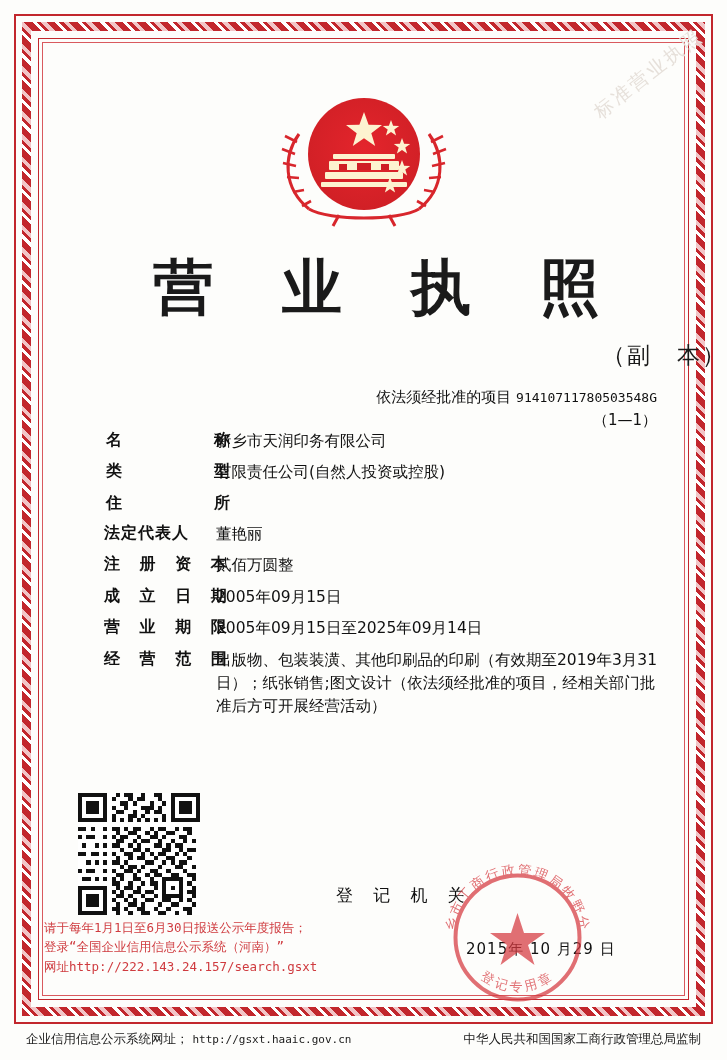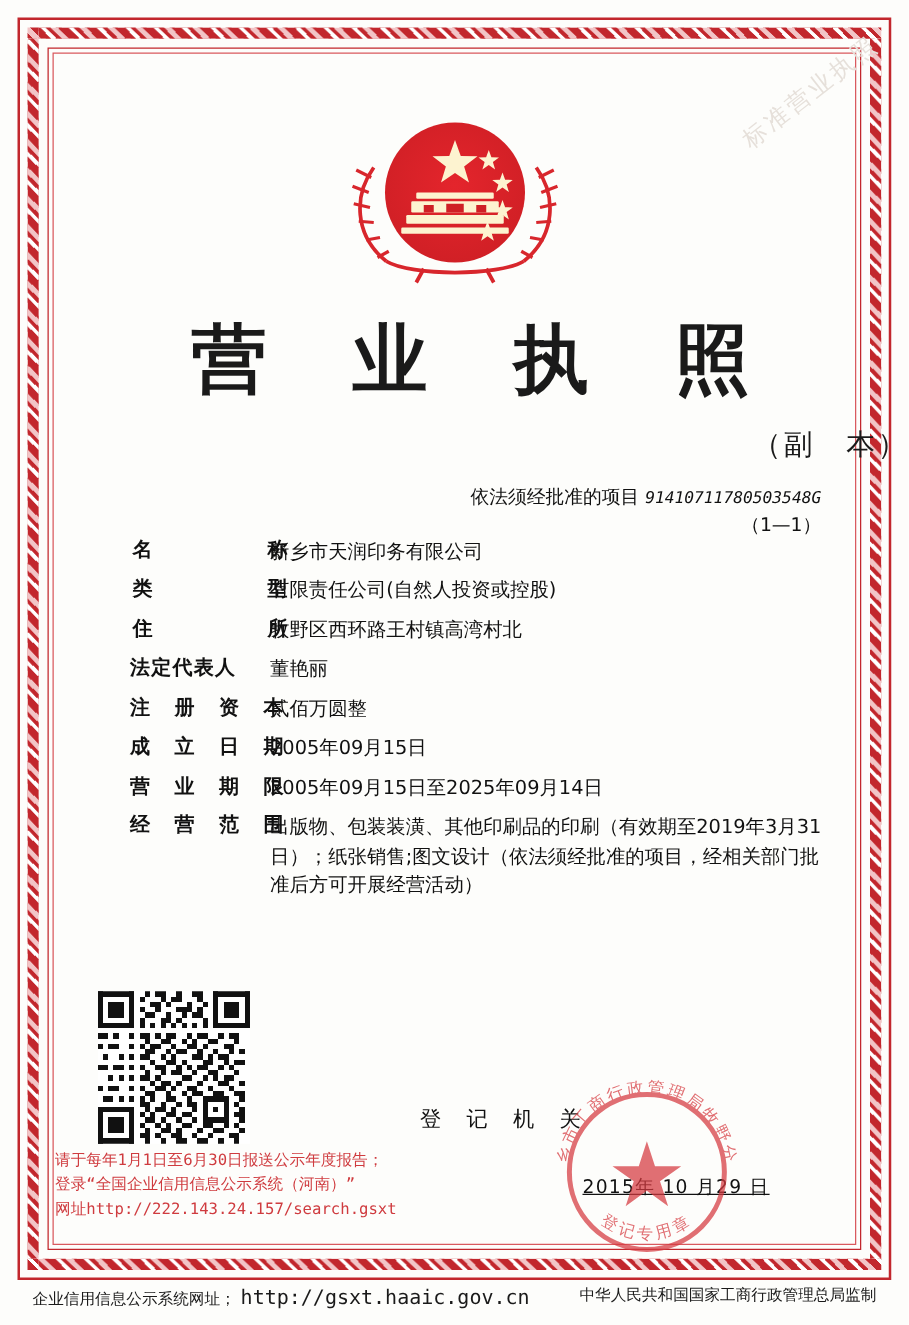"91410711780503548G" .credit-line .code { font-style: italic -> none }
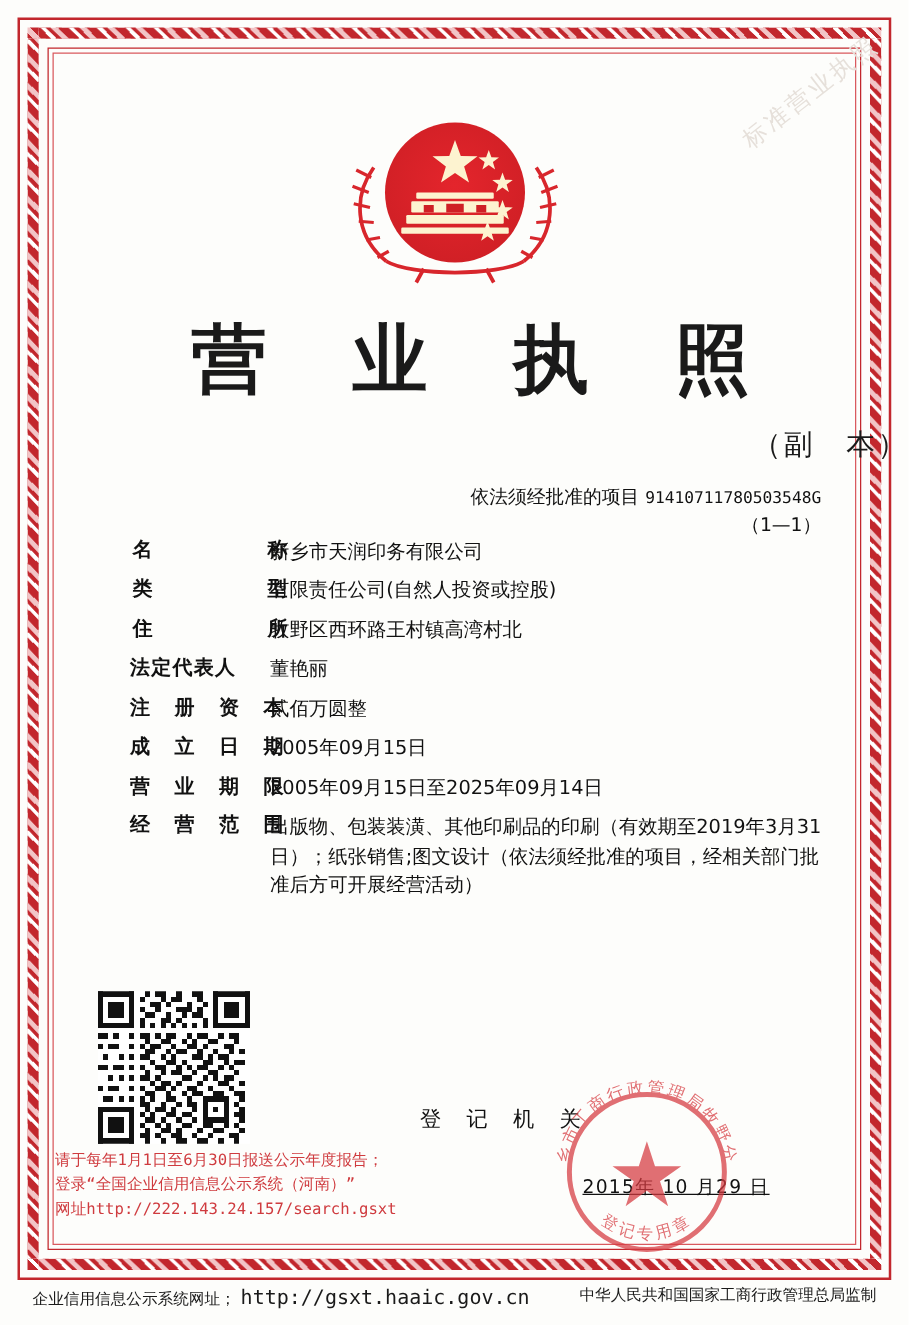"牧野区西环路王村镇高湾村北" div.field-value { html: <div>牧野区西环路王村镇高湾村北</div> -> none }
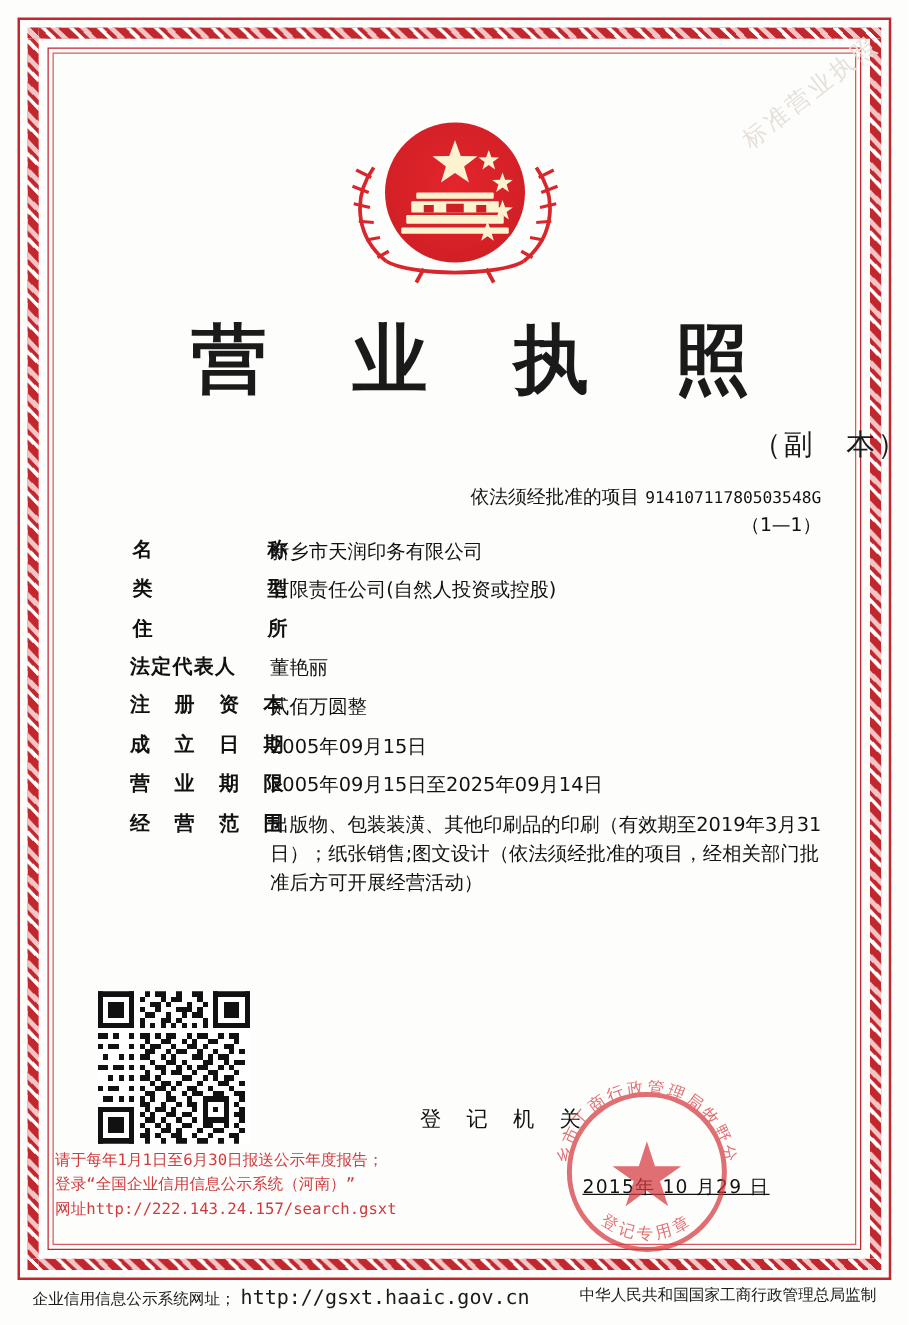"2015年 10 月29 日" .reg-date { text-decoration: underline -> none }
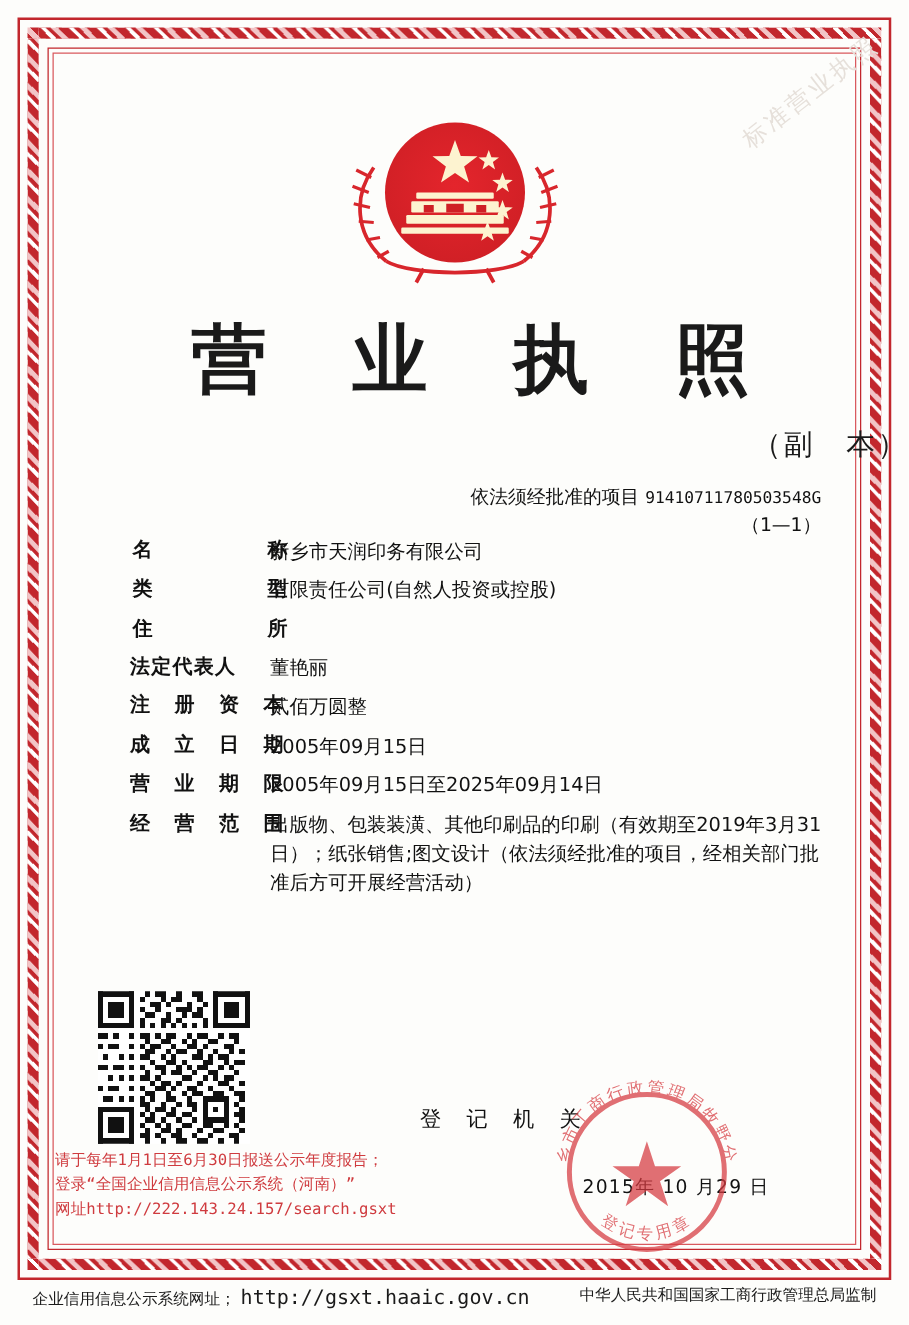"http://gsxt.haaic.gov.cn" .footer .url { font-size: 16px -> 11px }
